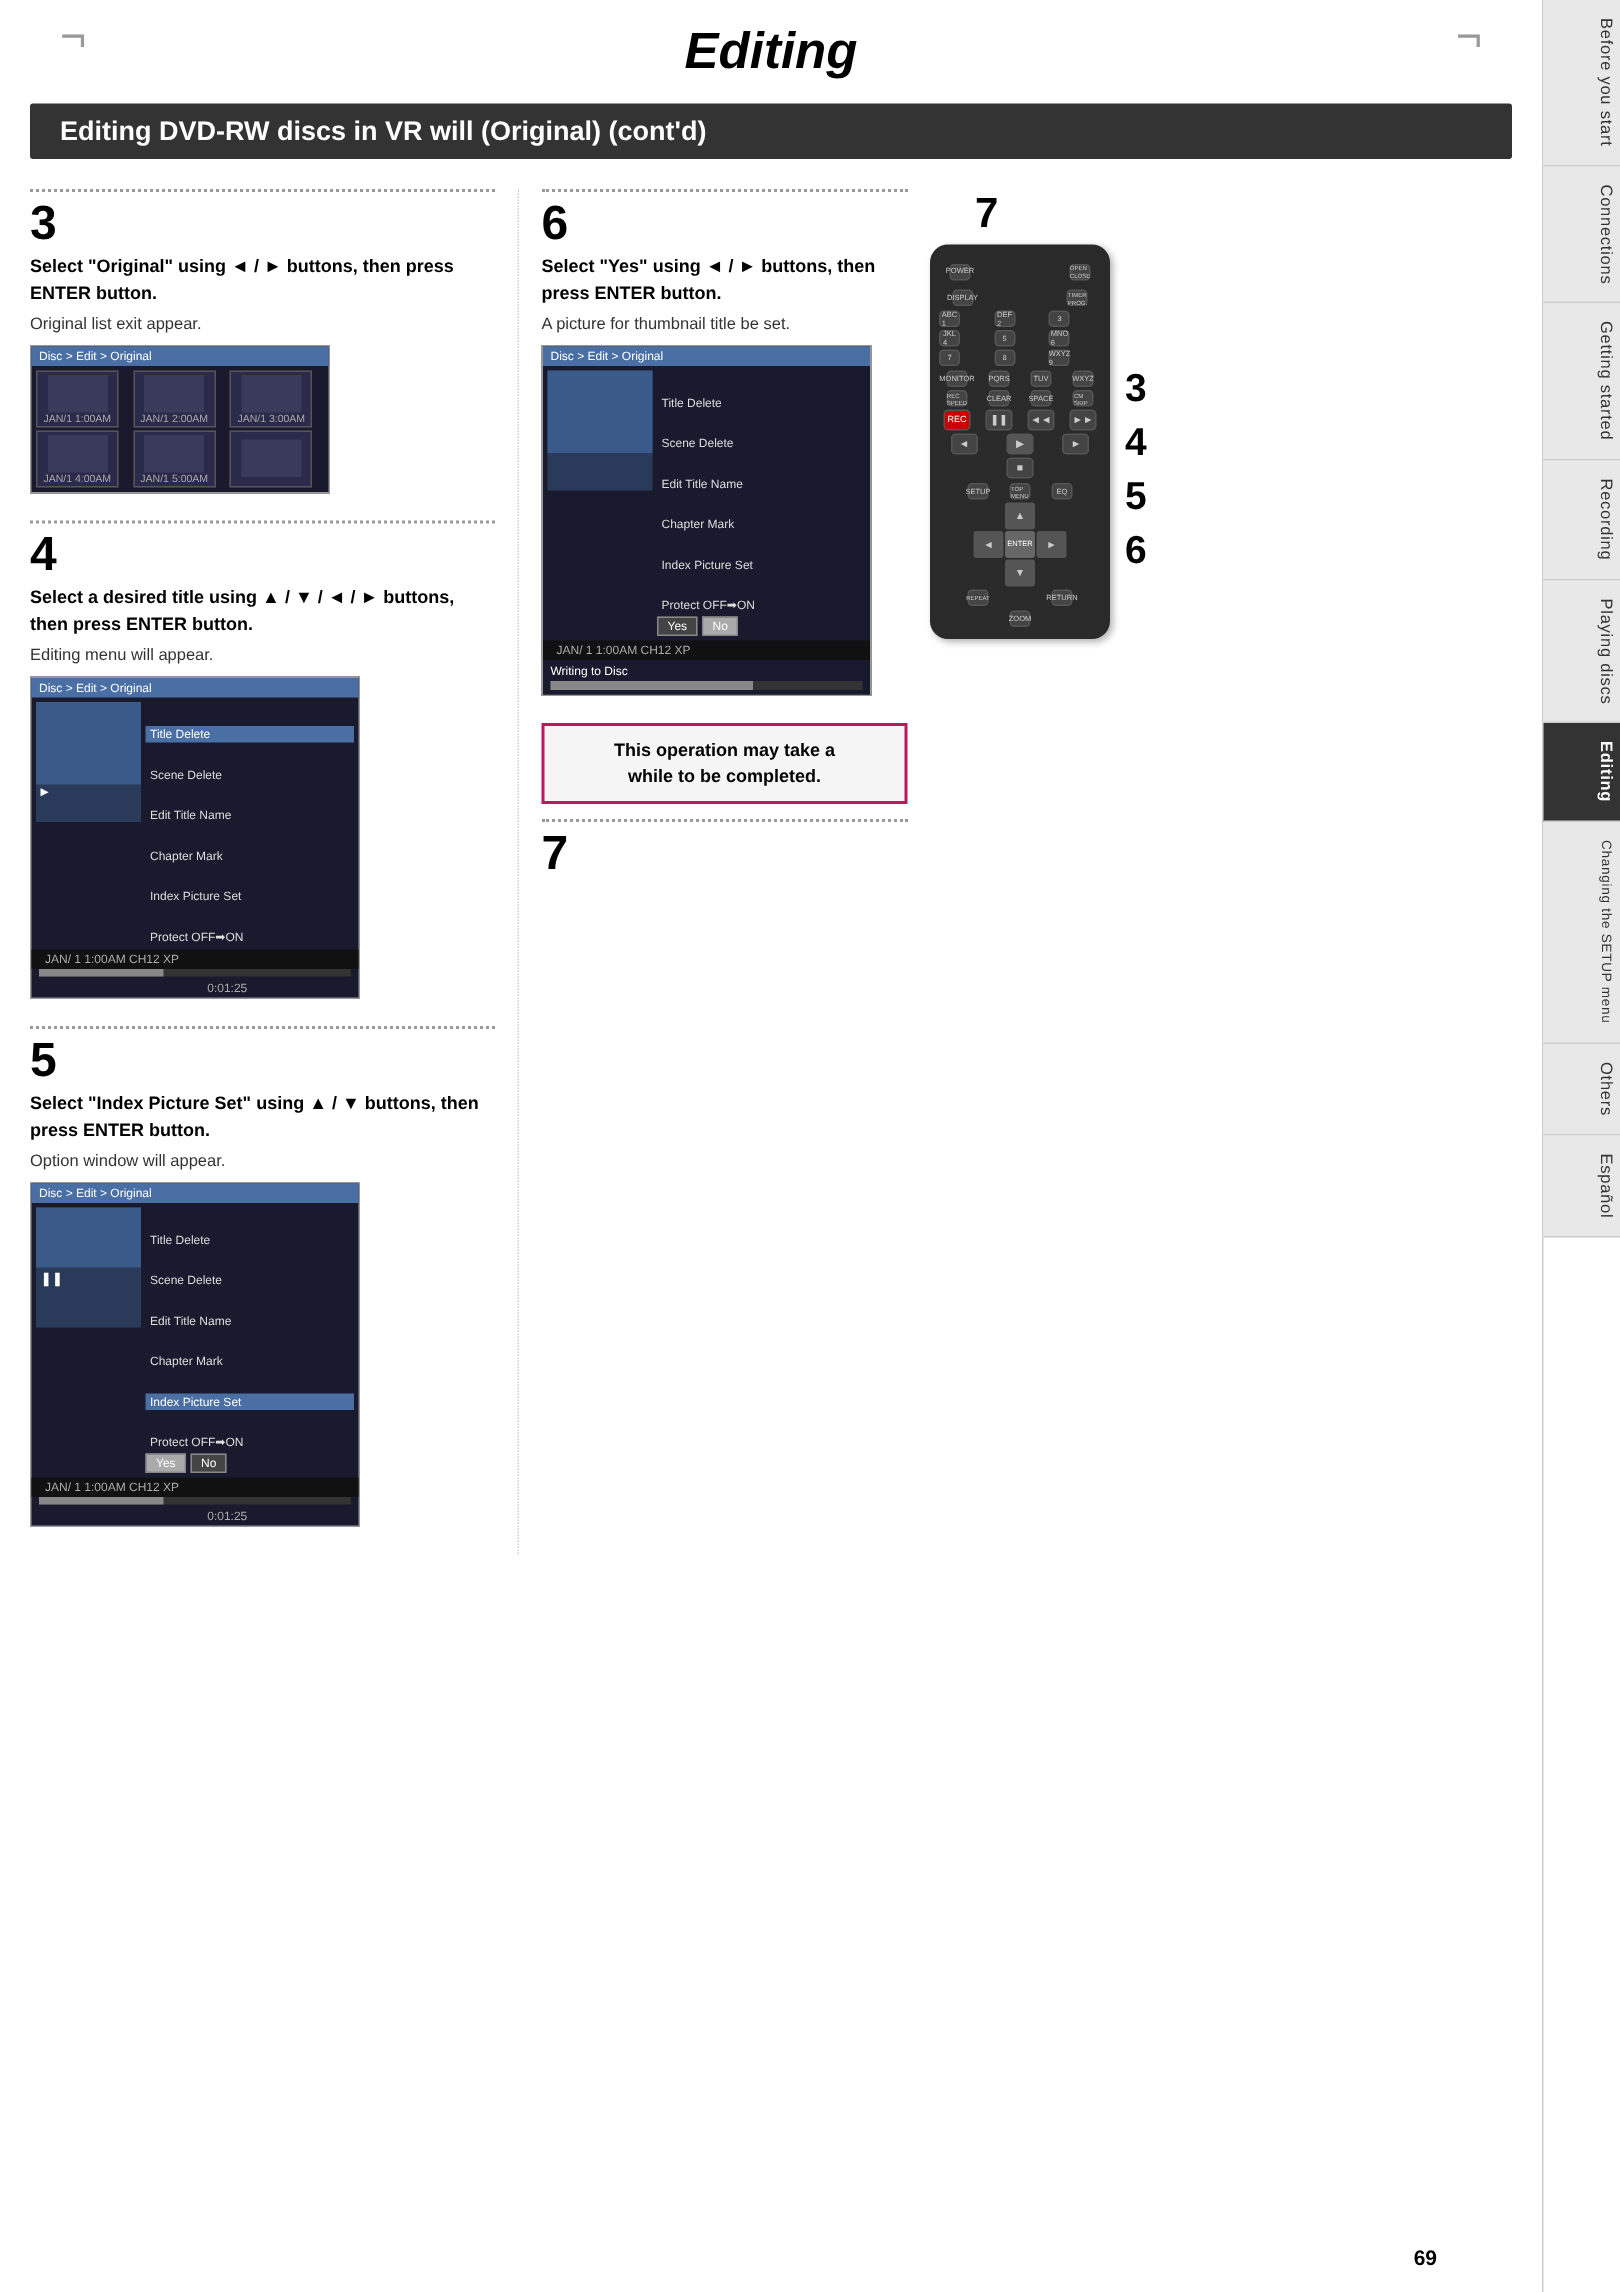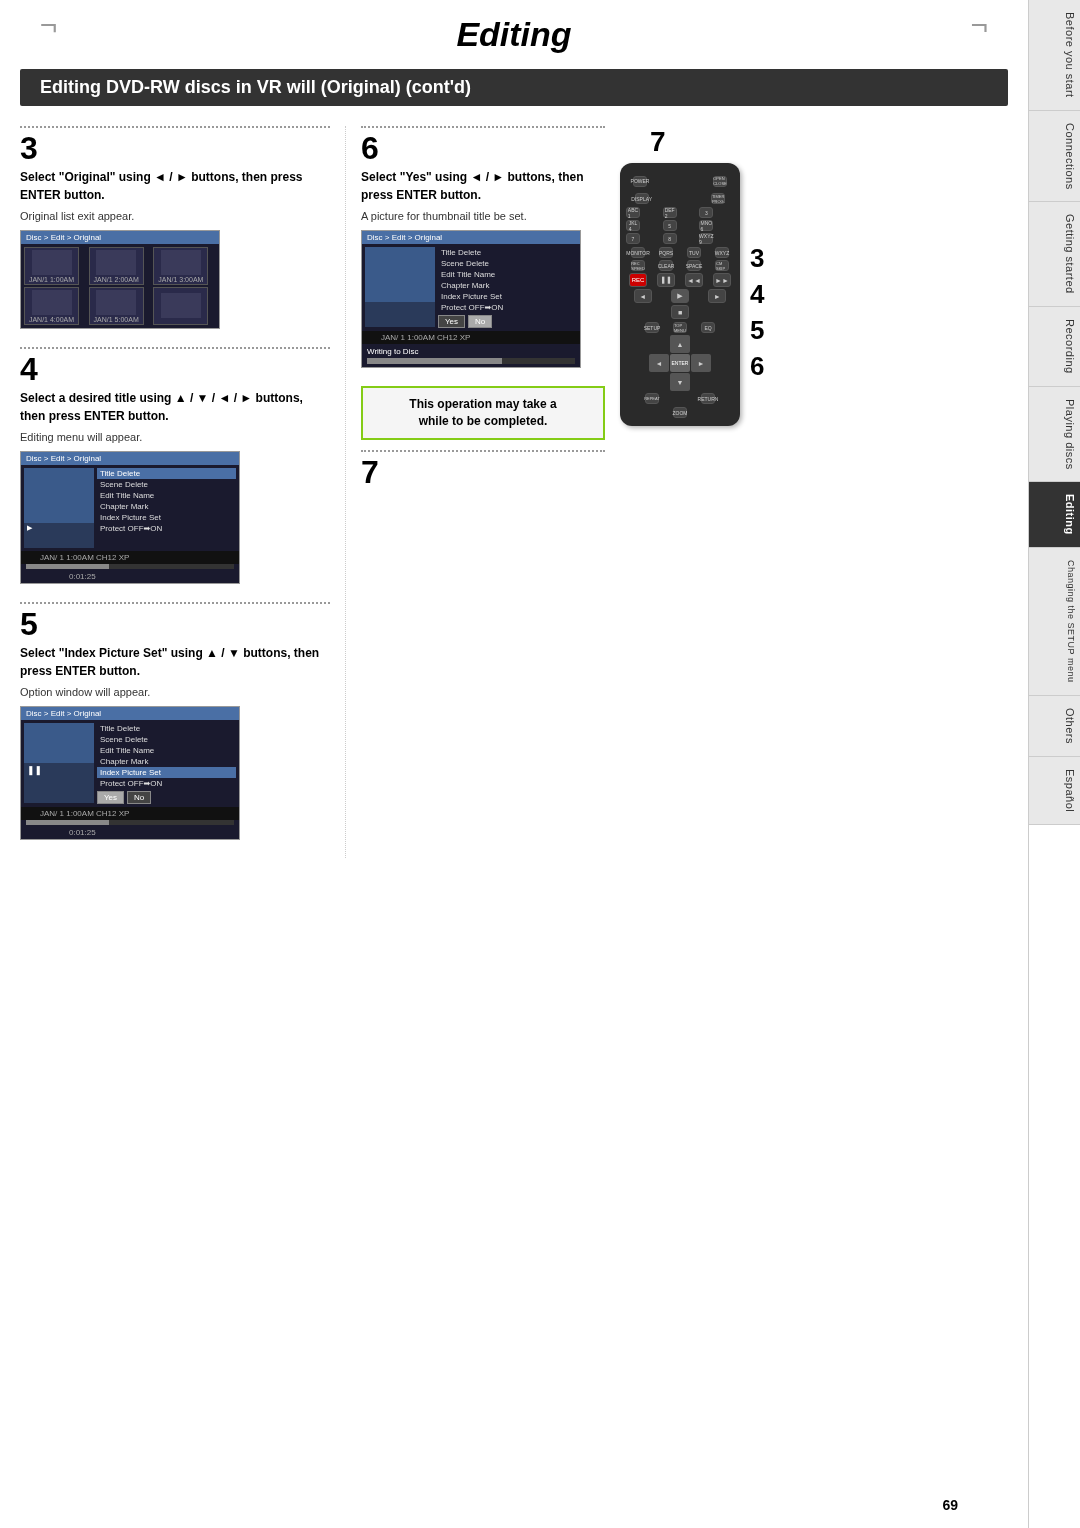"Title Delete" .menu-item-row { margin-top: none -> 16px }
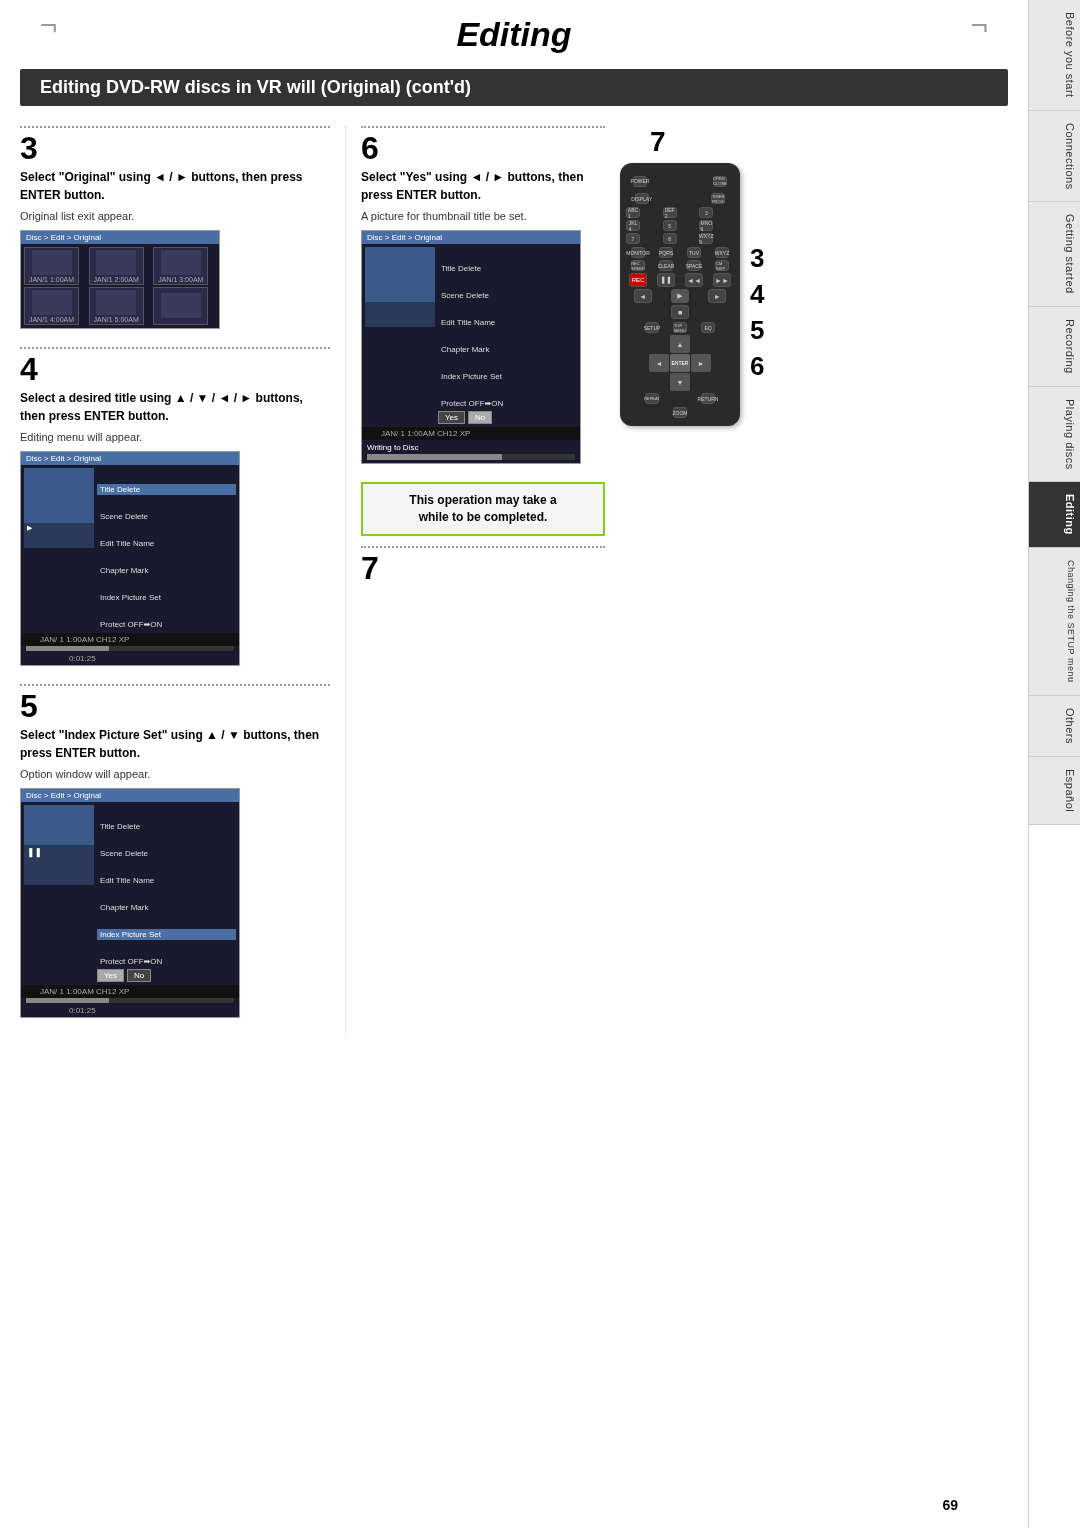"JAN/ 1 1:00AM CH12 XP" .screen-bottom-bar { padding: 2px 19px -> 2px 9px }
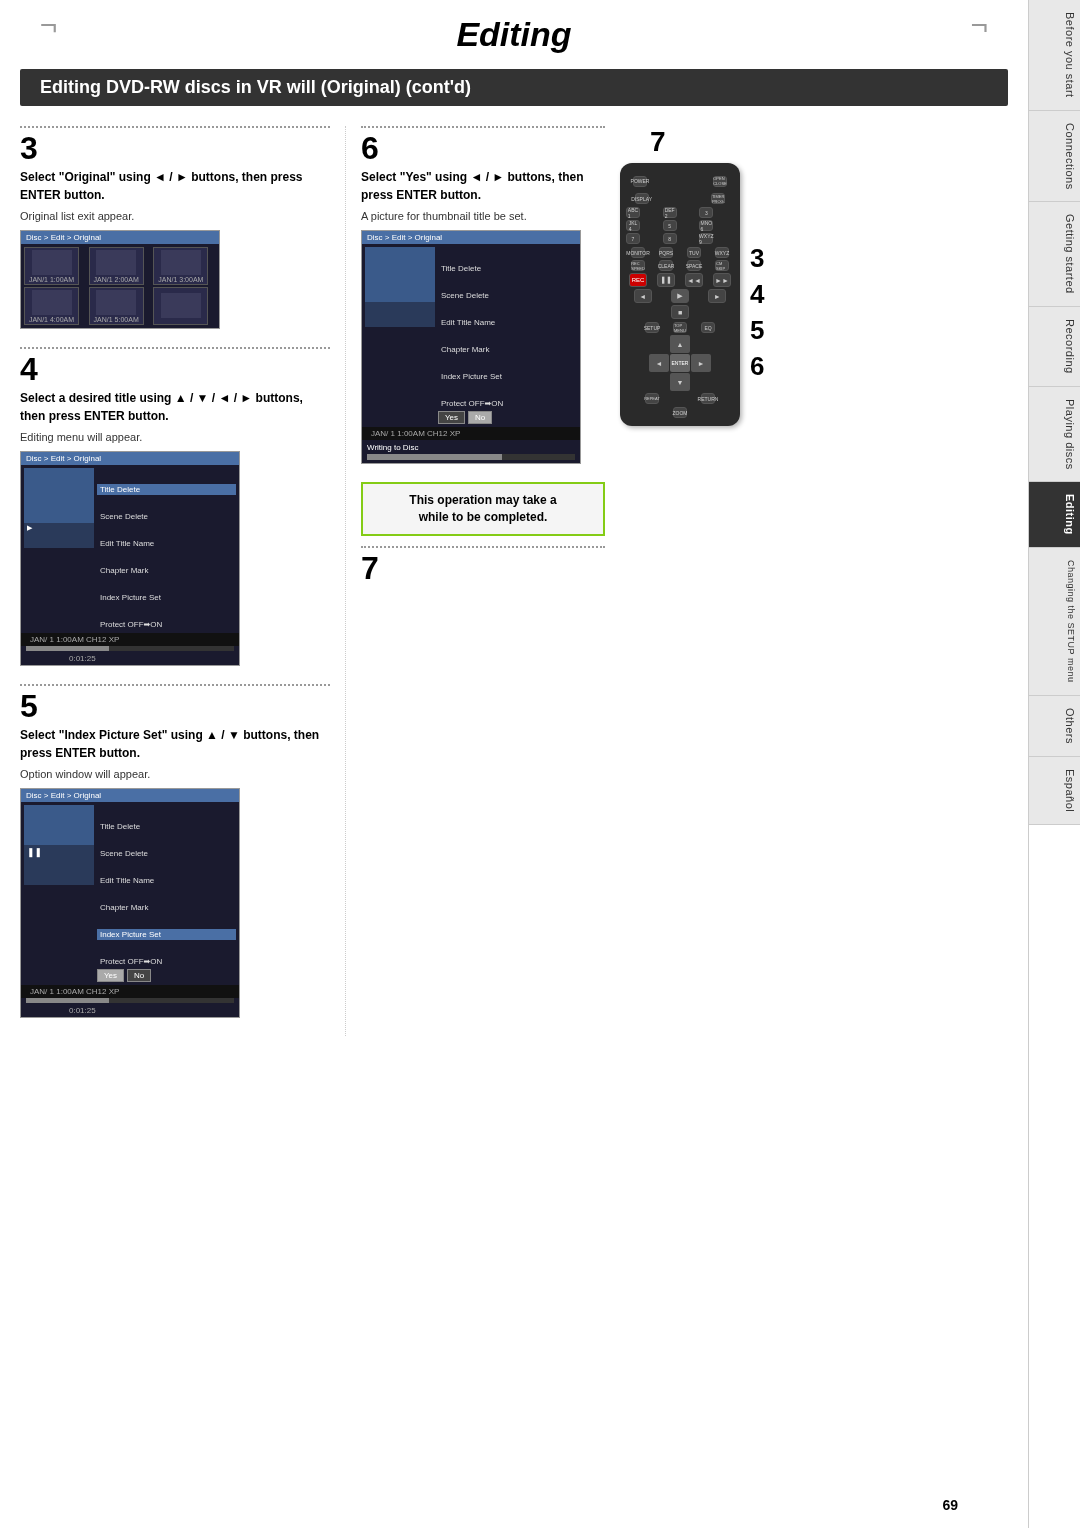"This operation may take a" .warning-box { border: 2px solid #84cc16 -> 2px solid #be185d }
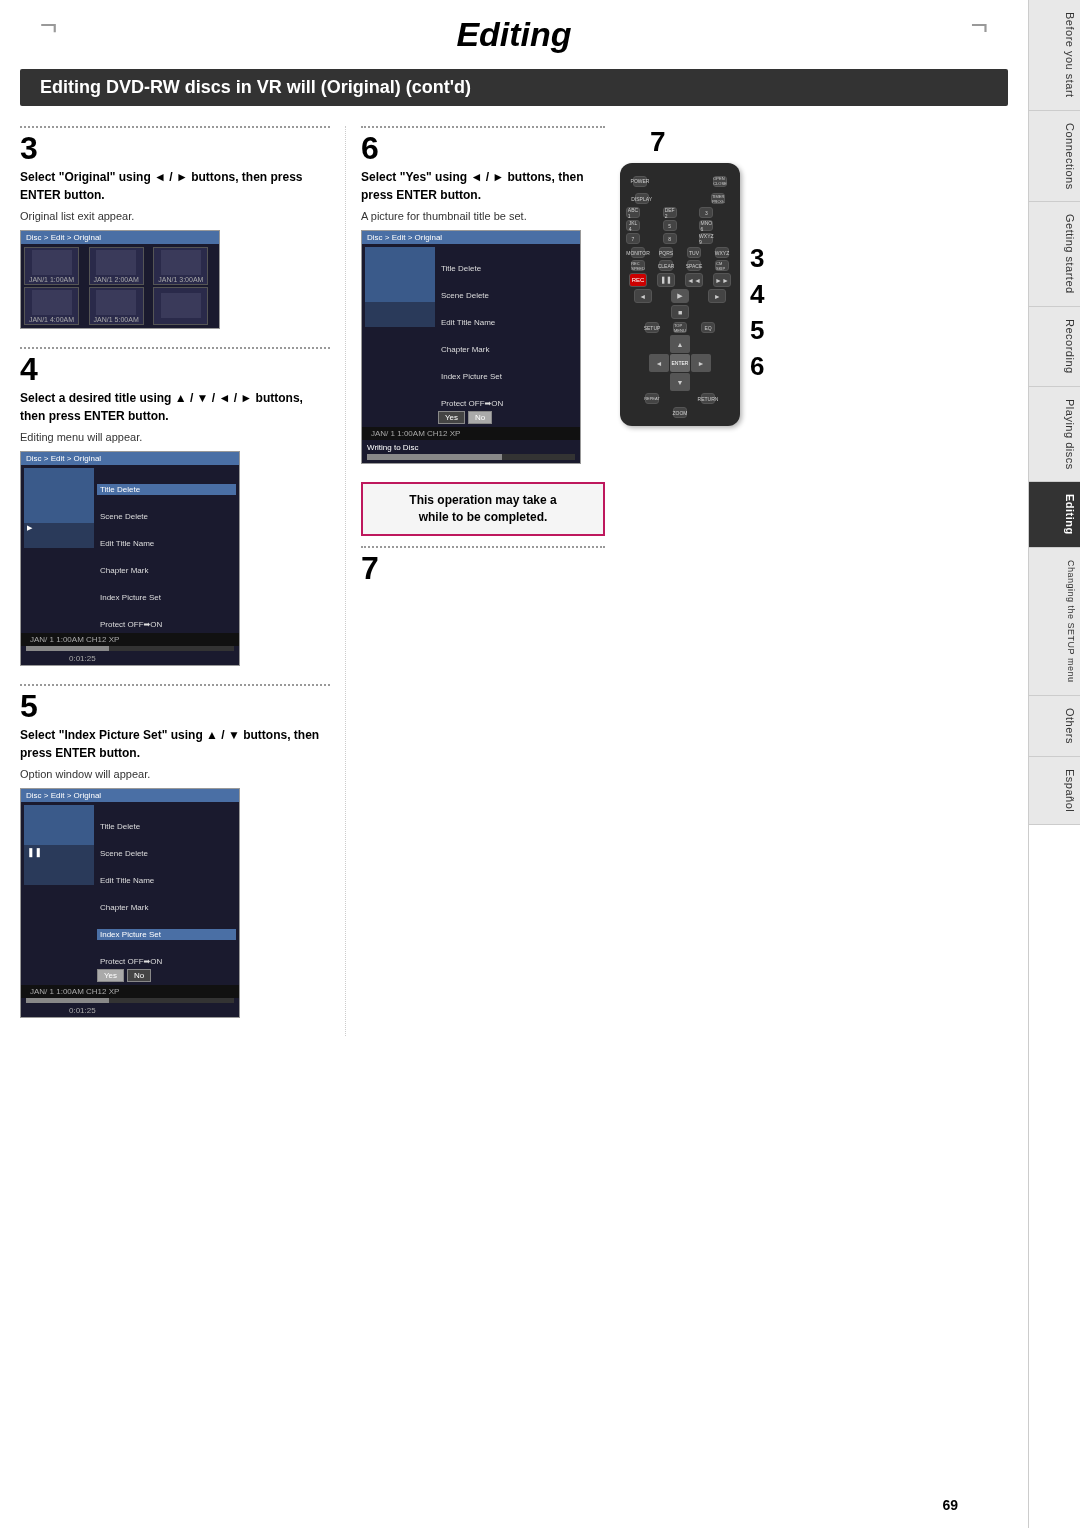"0:01:25" .time-display { text-align: left -> center }
